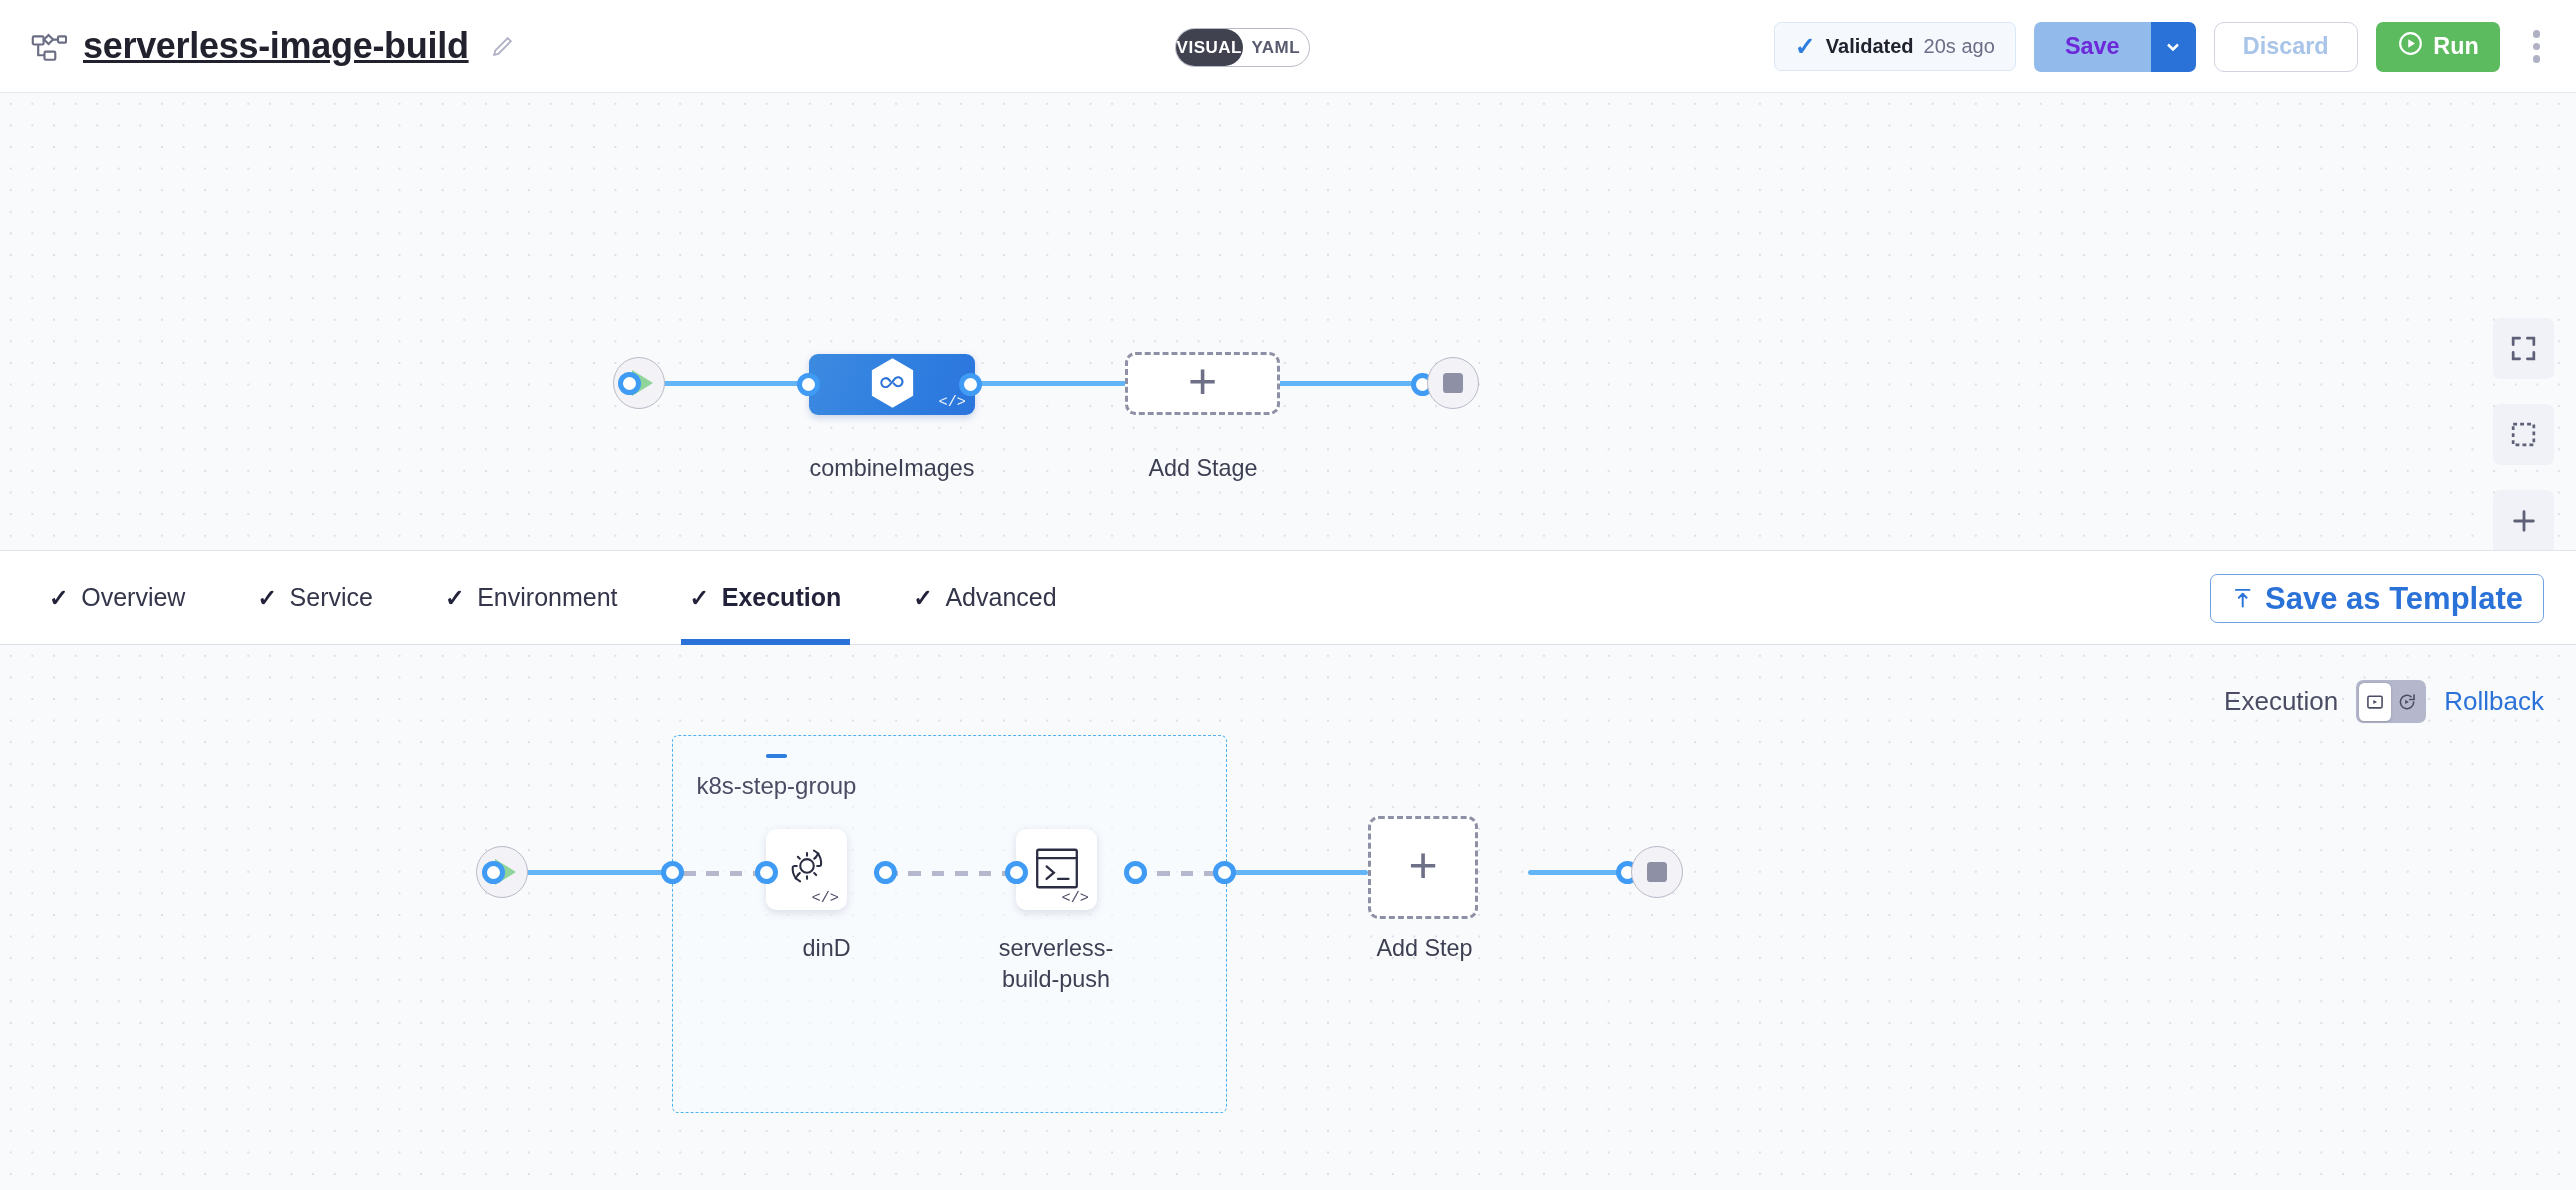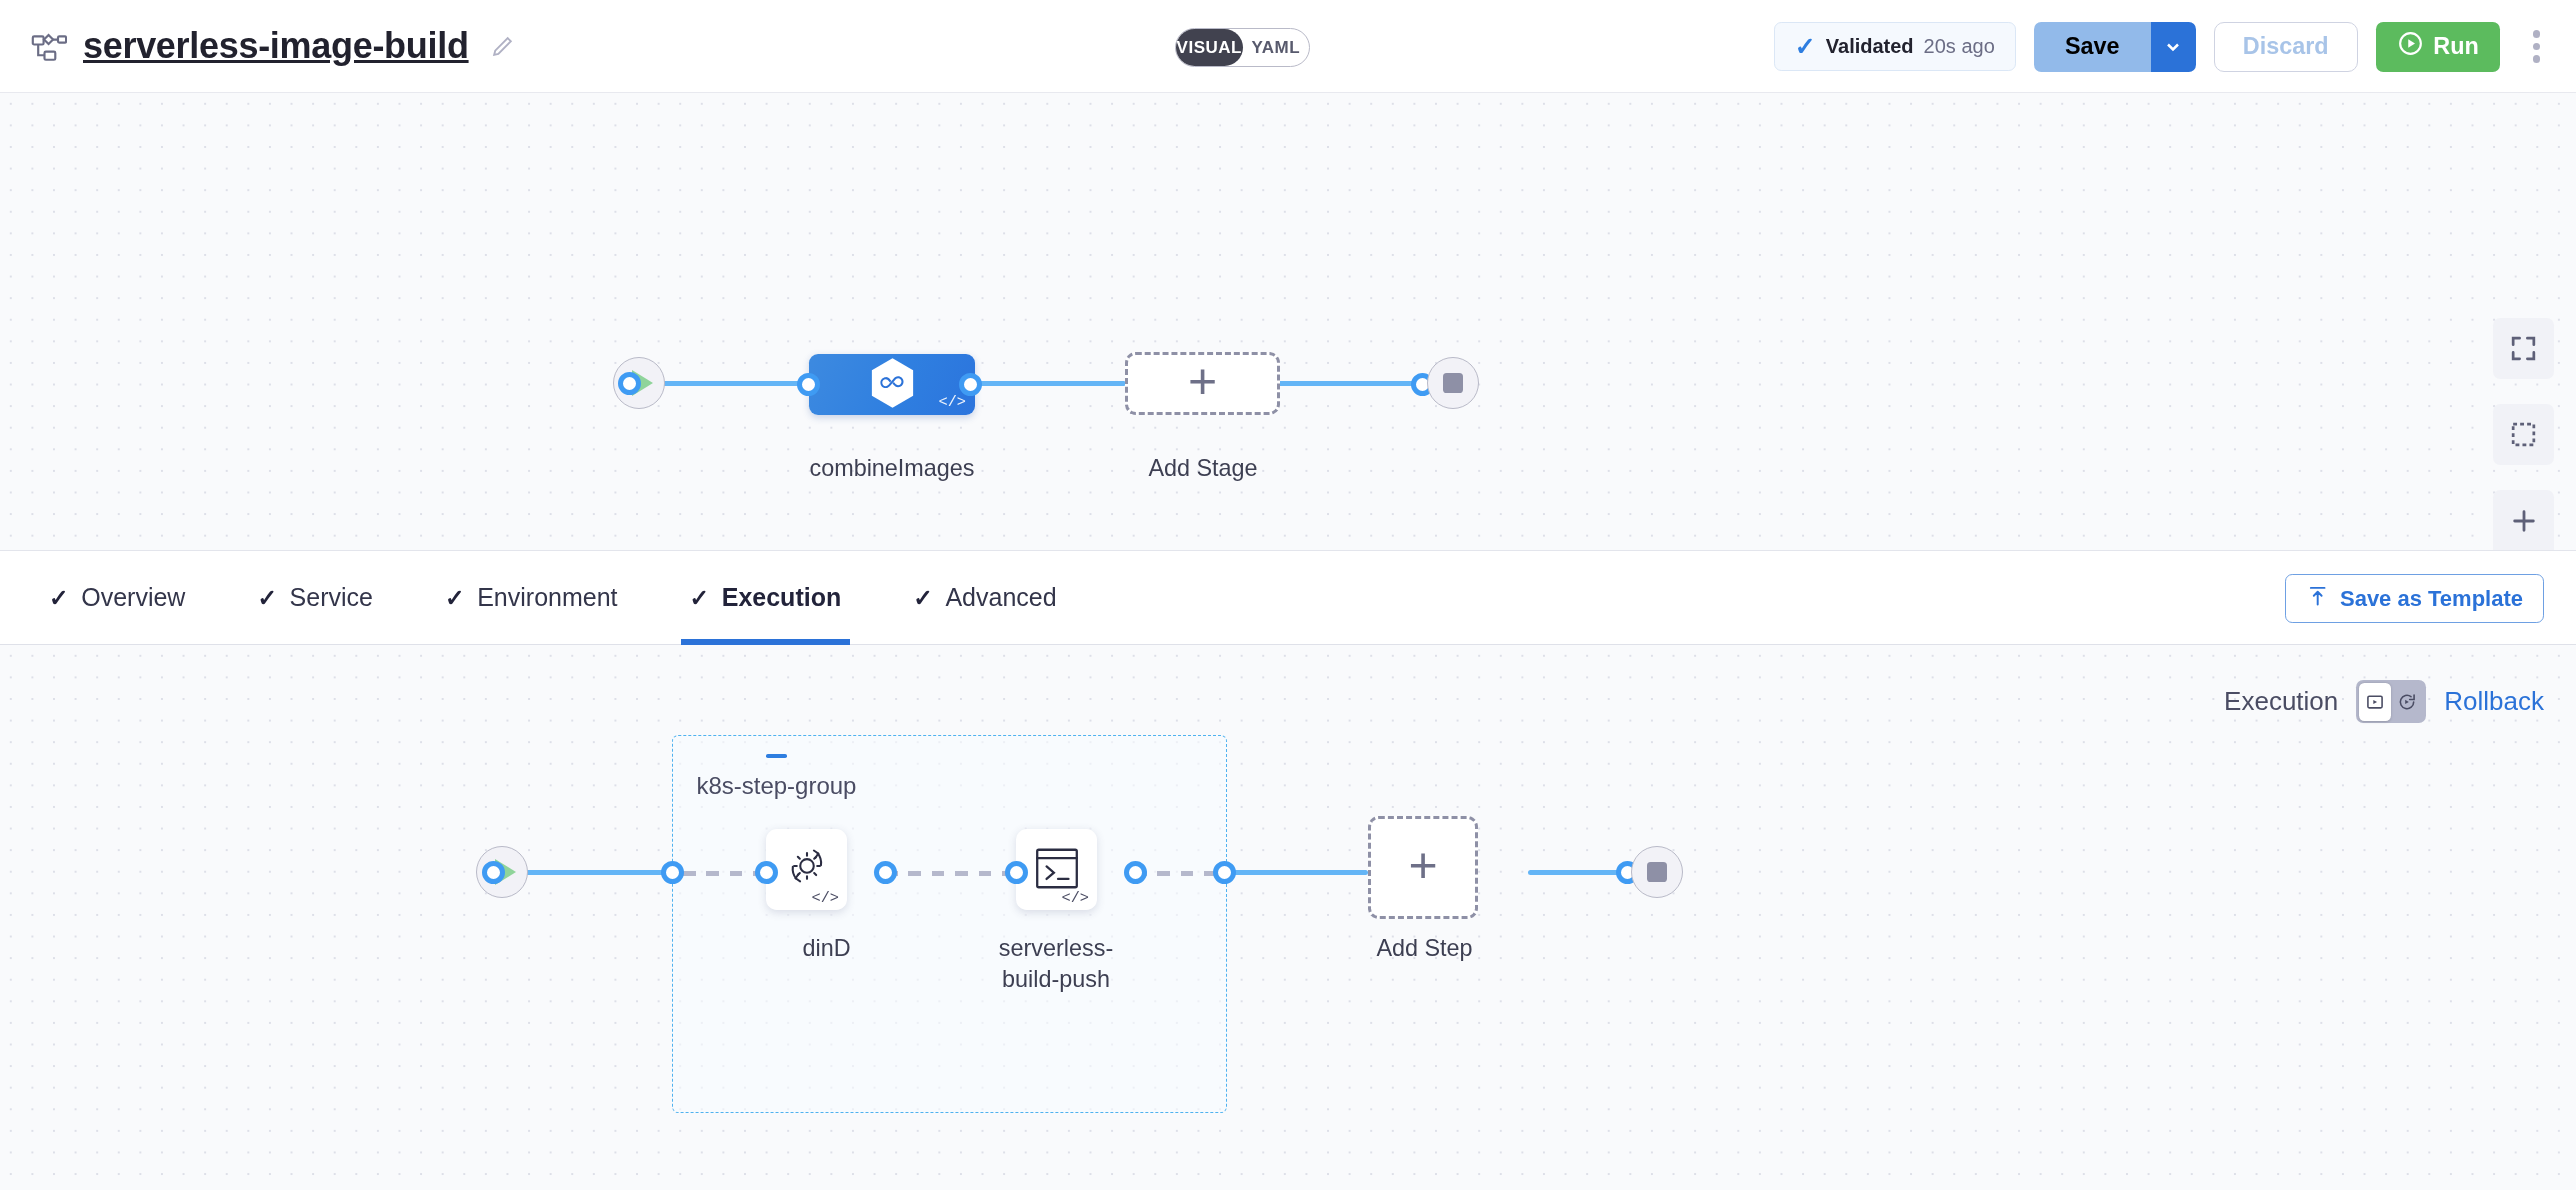"Save" .save-btn { color: #000000 -> #6d28d9 }
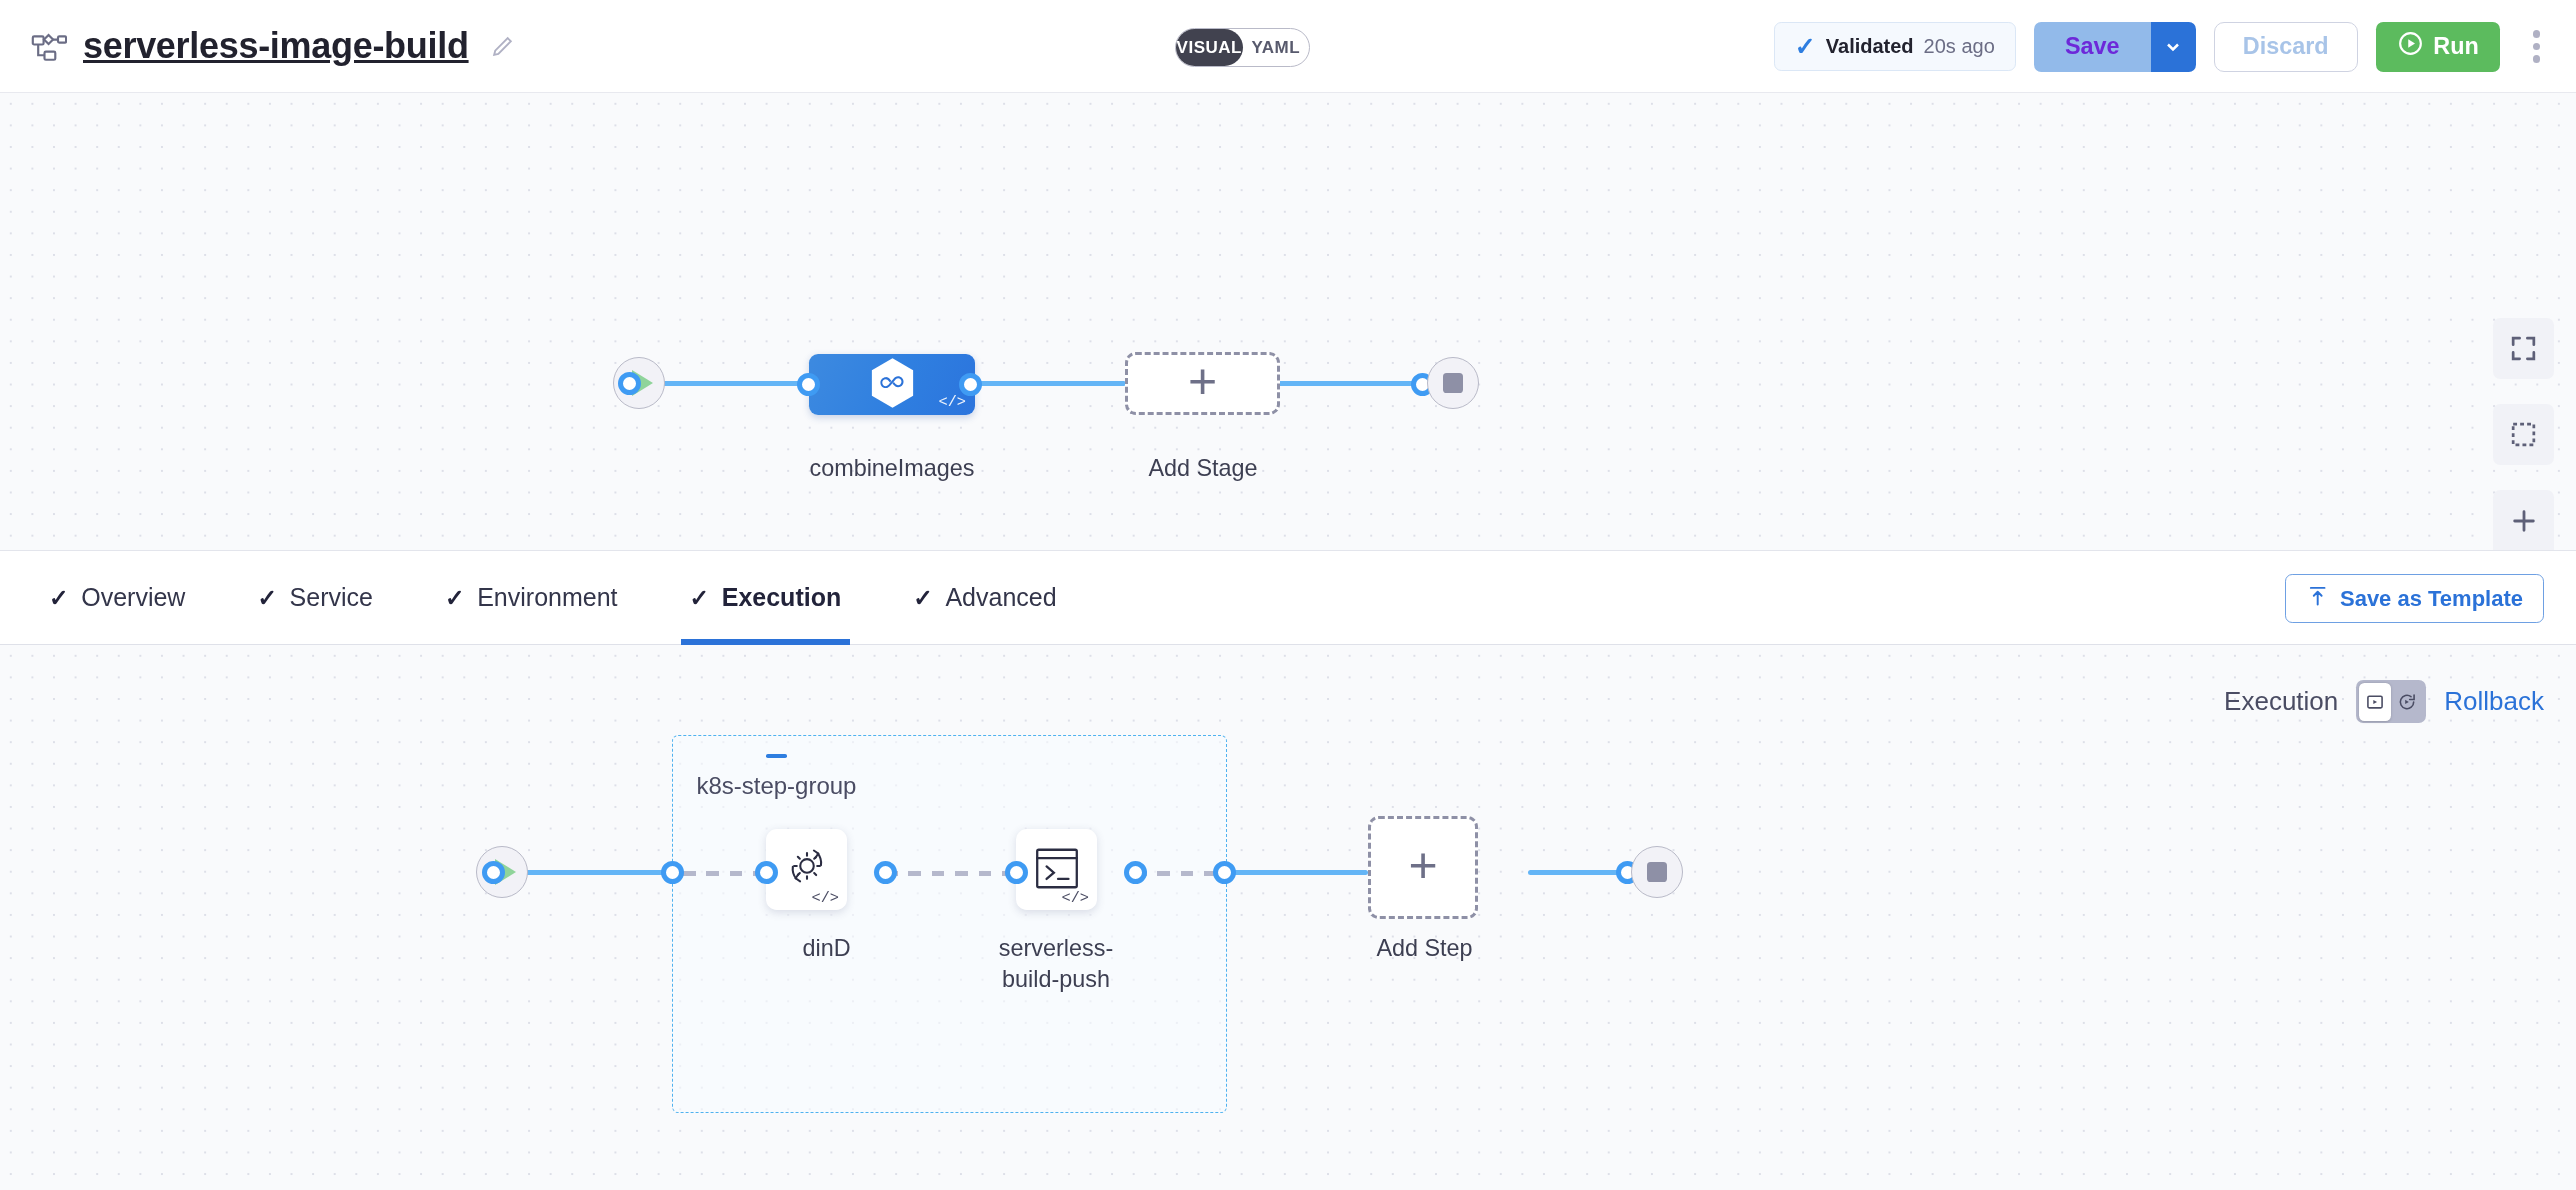"Save as Template" .sat-btn { font-size: 22px -> 31px }
